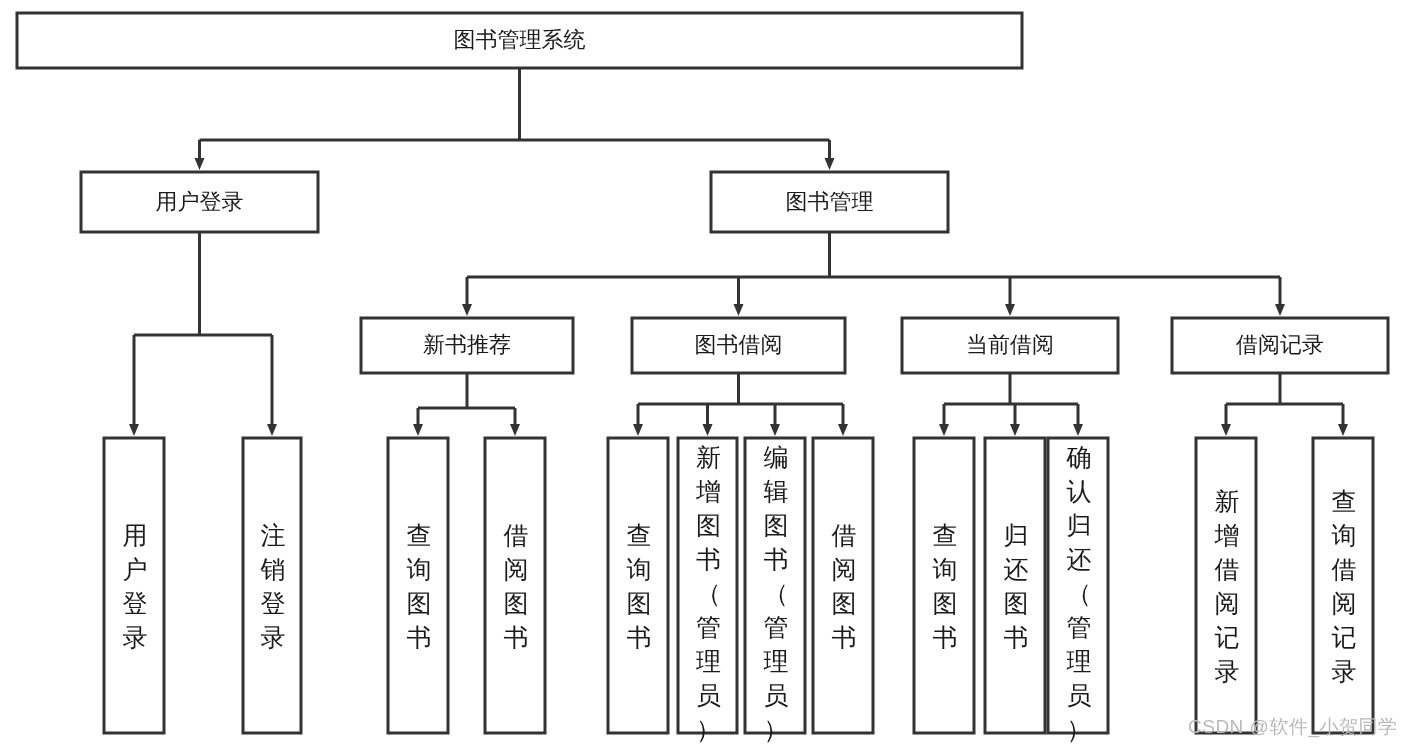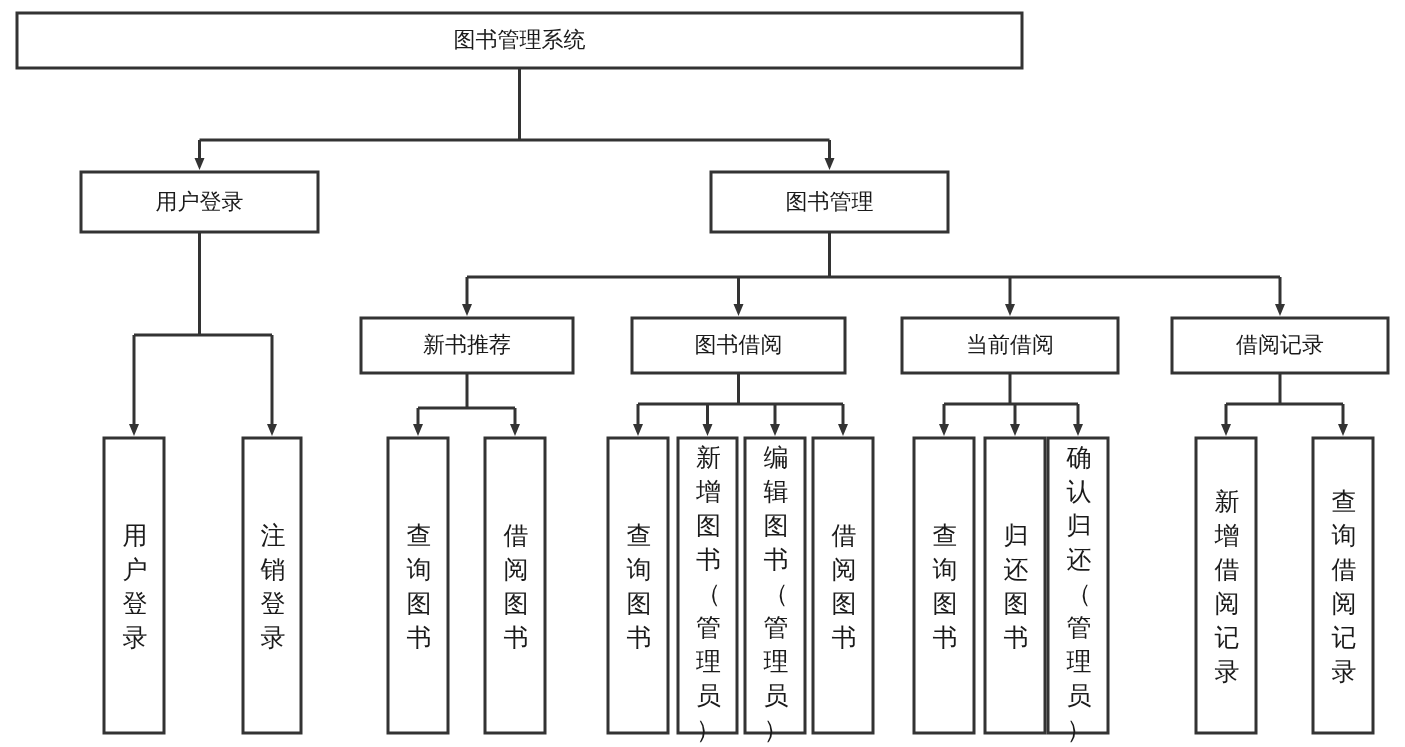"CSDN @软件_小贺同学" div.watermark { html: none -> <div>CSDN @软件_小贺同学</div> }
